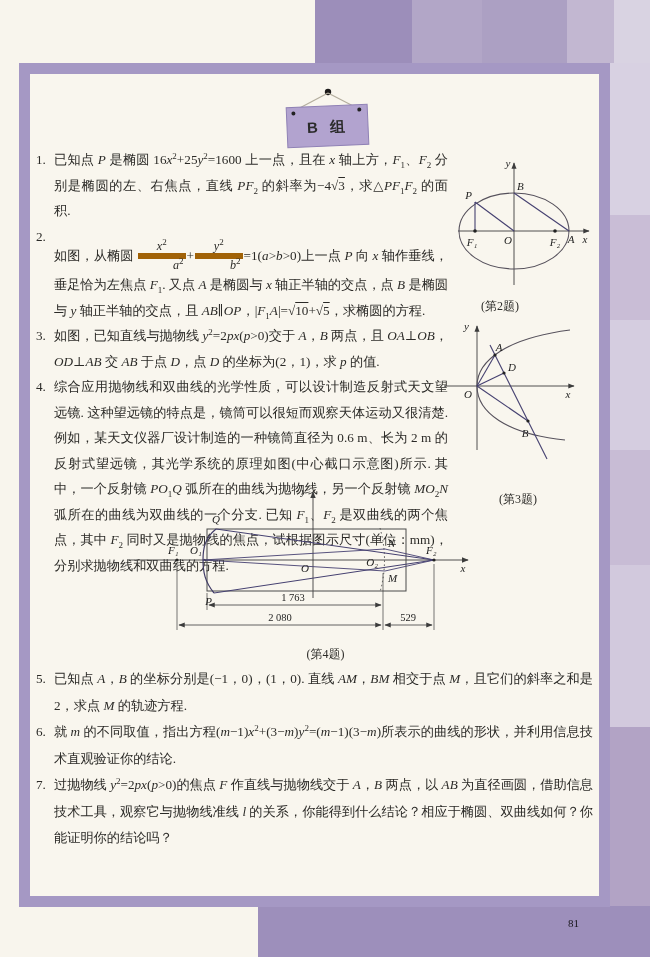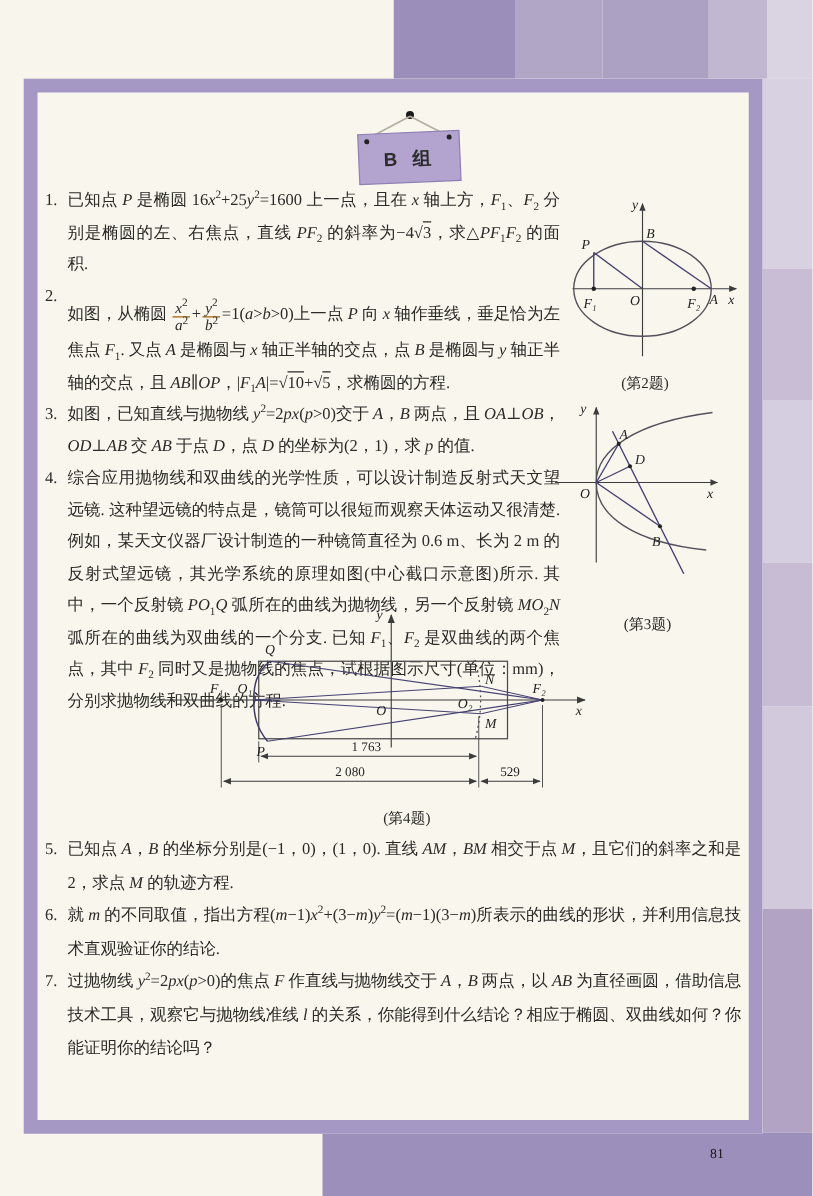"x2" .frac .fn { border-bottom: 1px solid #a16207 -> 6px solid #a16207 }
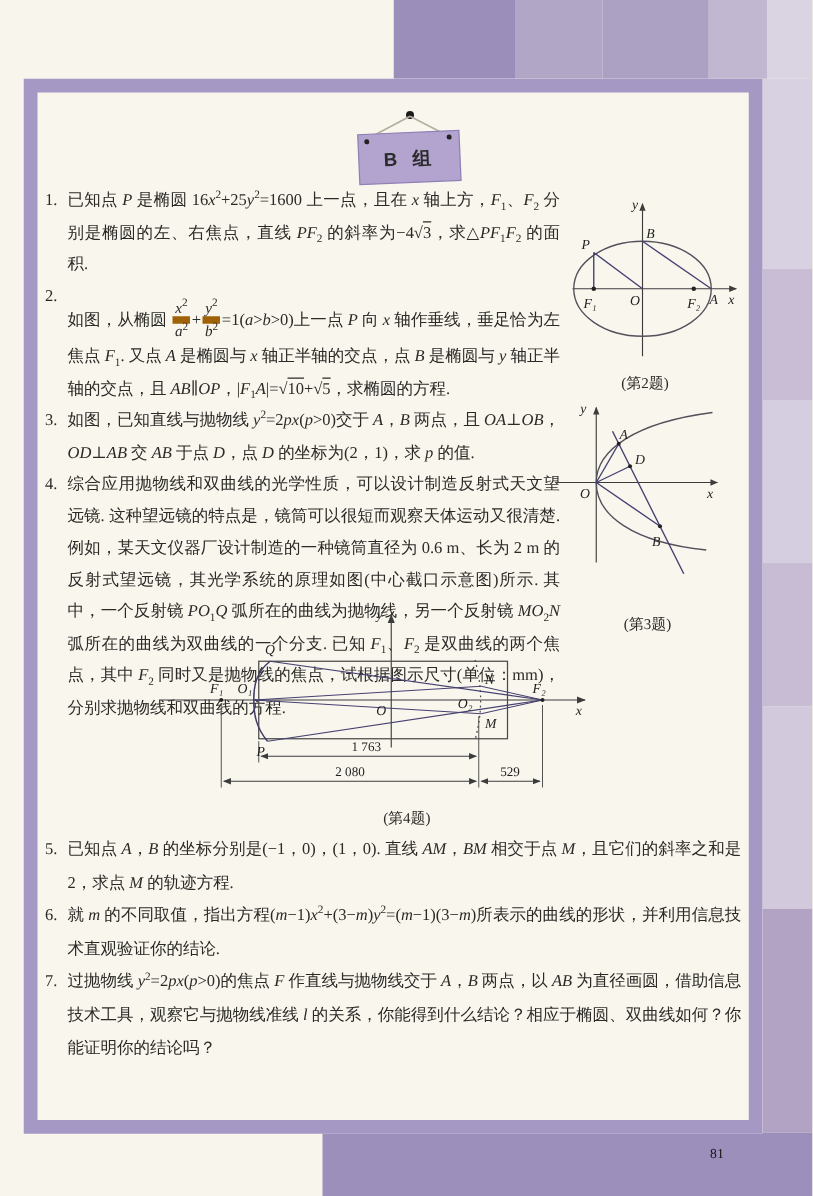"a2" .frac .fd { margin-left: none -> 33px }
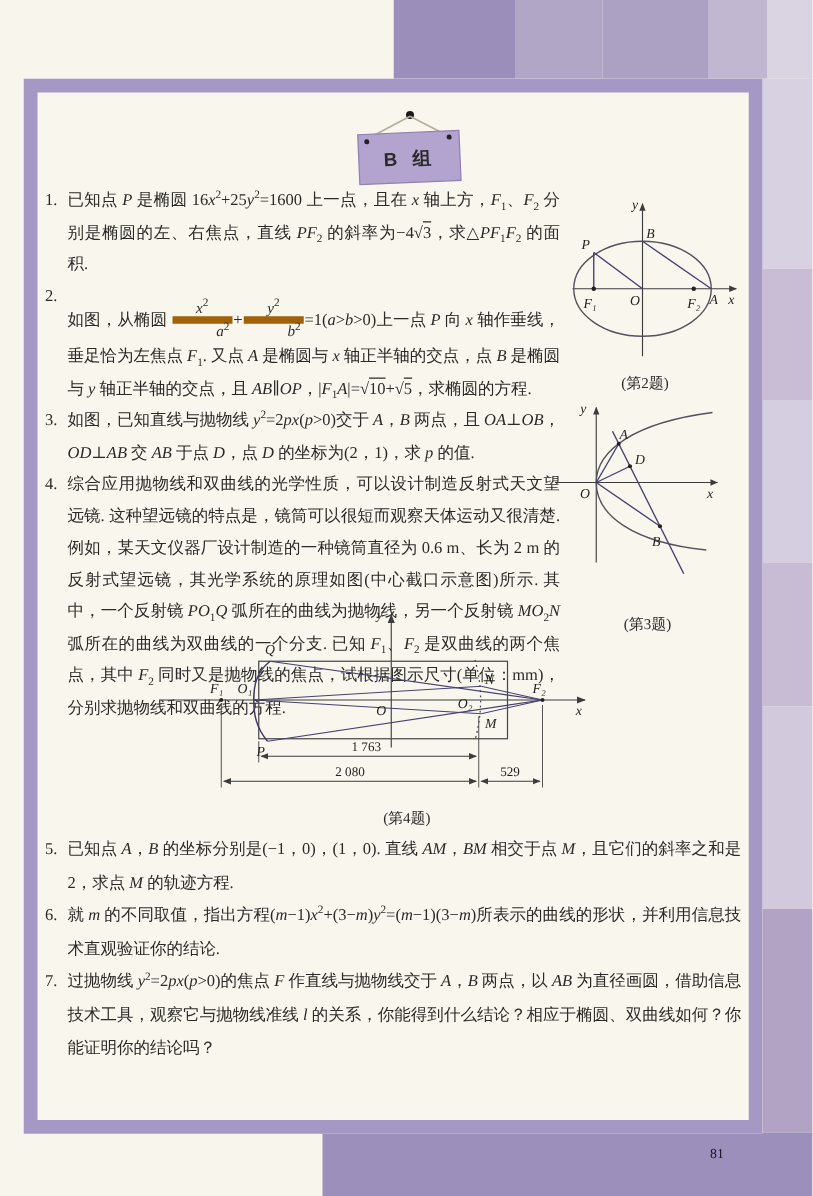"(第2题)" div.figcap { left: 441px -> 425px }
